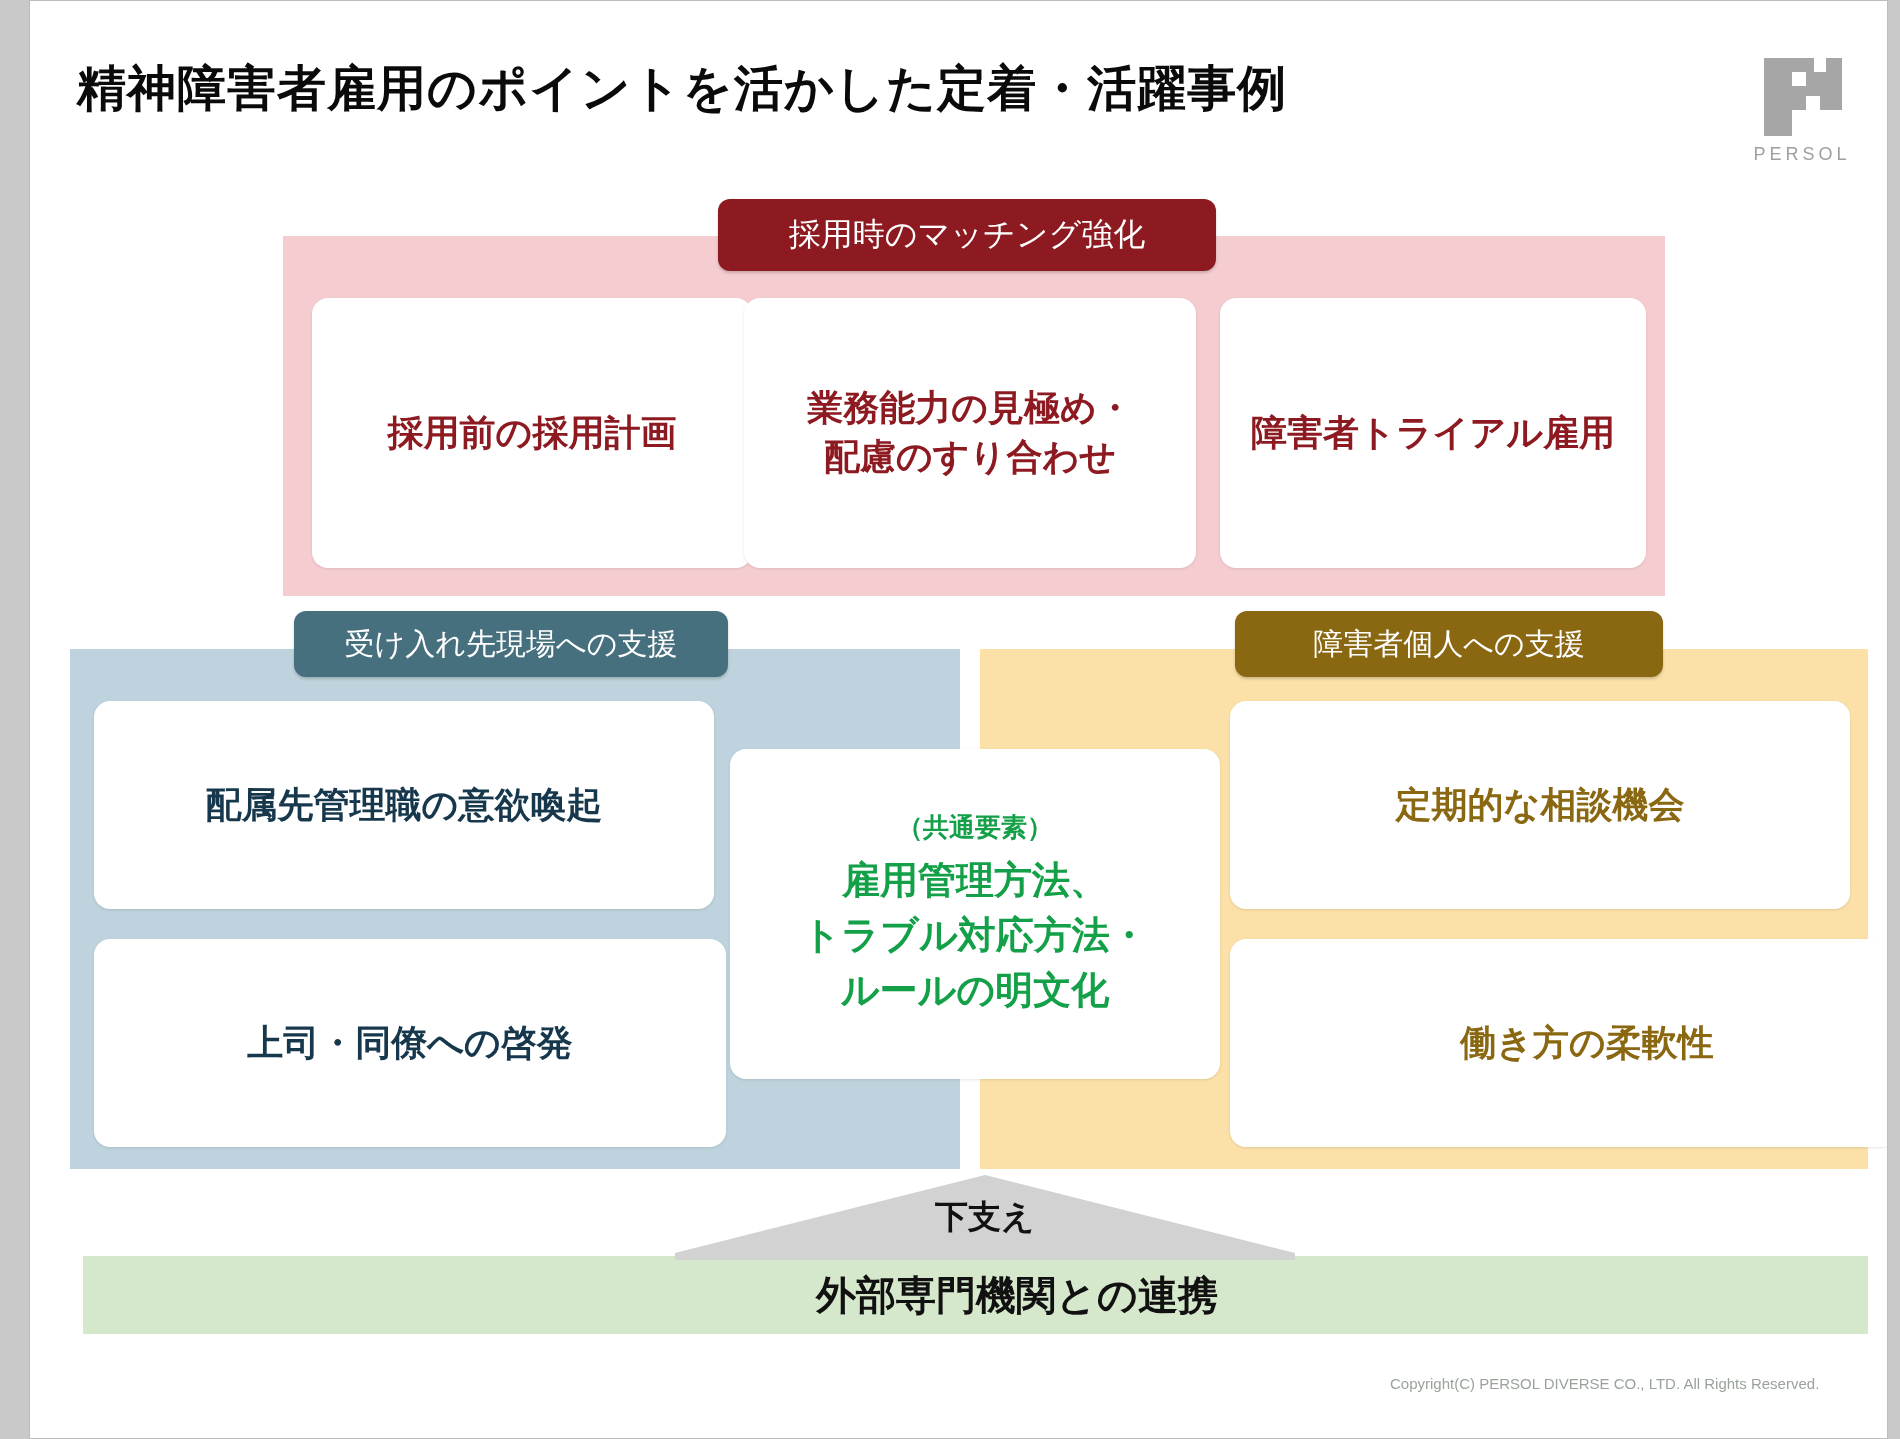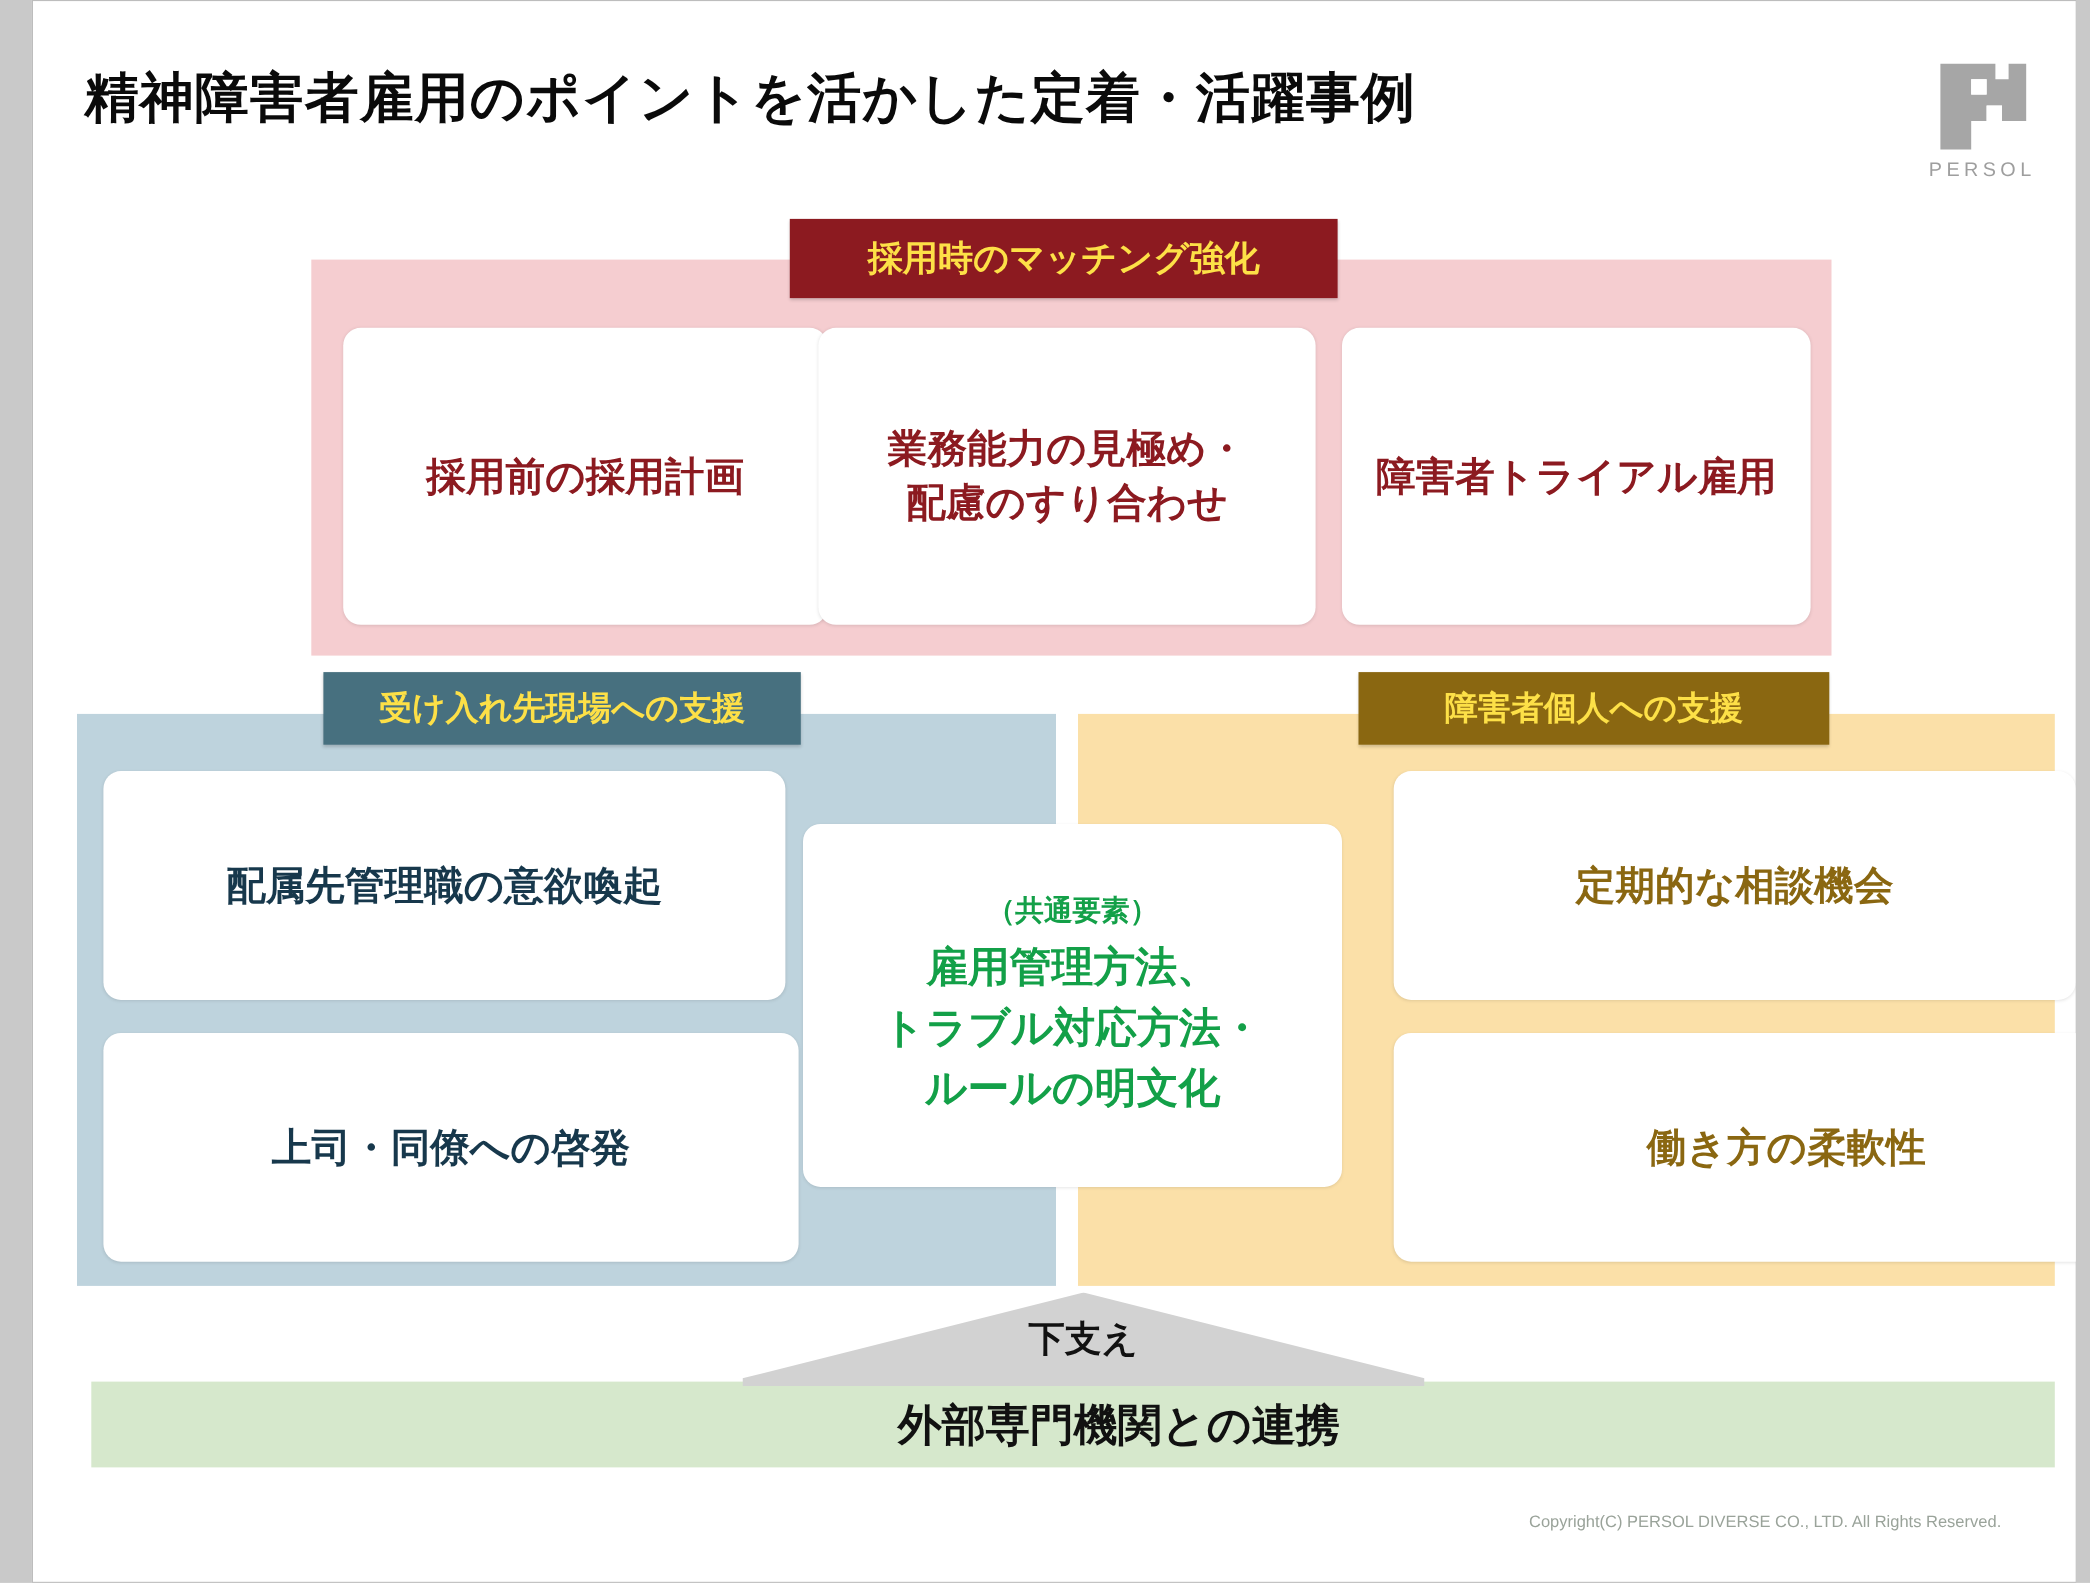"採用時のマッチング強化" .pill { border-radius: 0 -> 12px; color: #fde047 -> #ffffff; font-weight: bold -> normal }
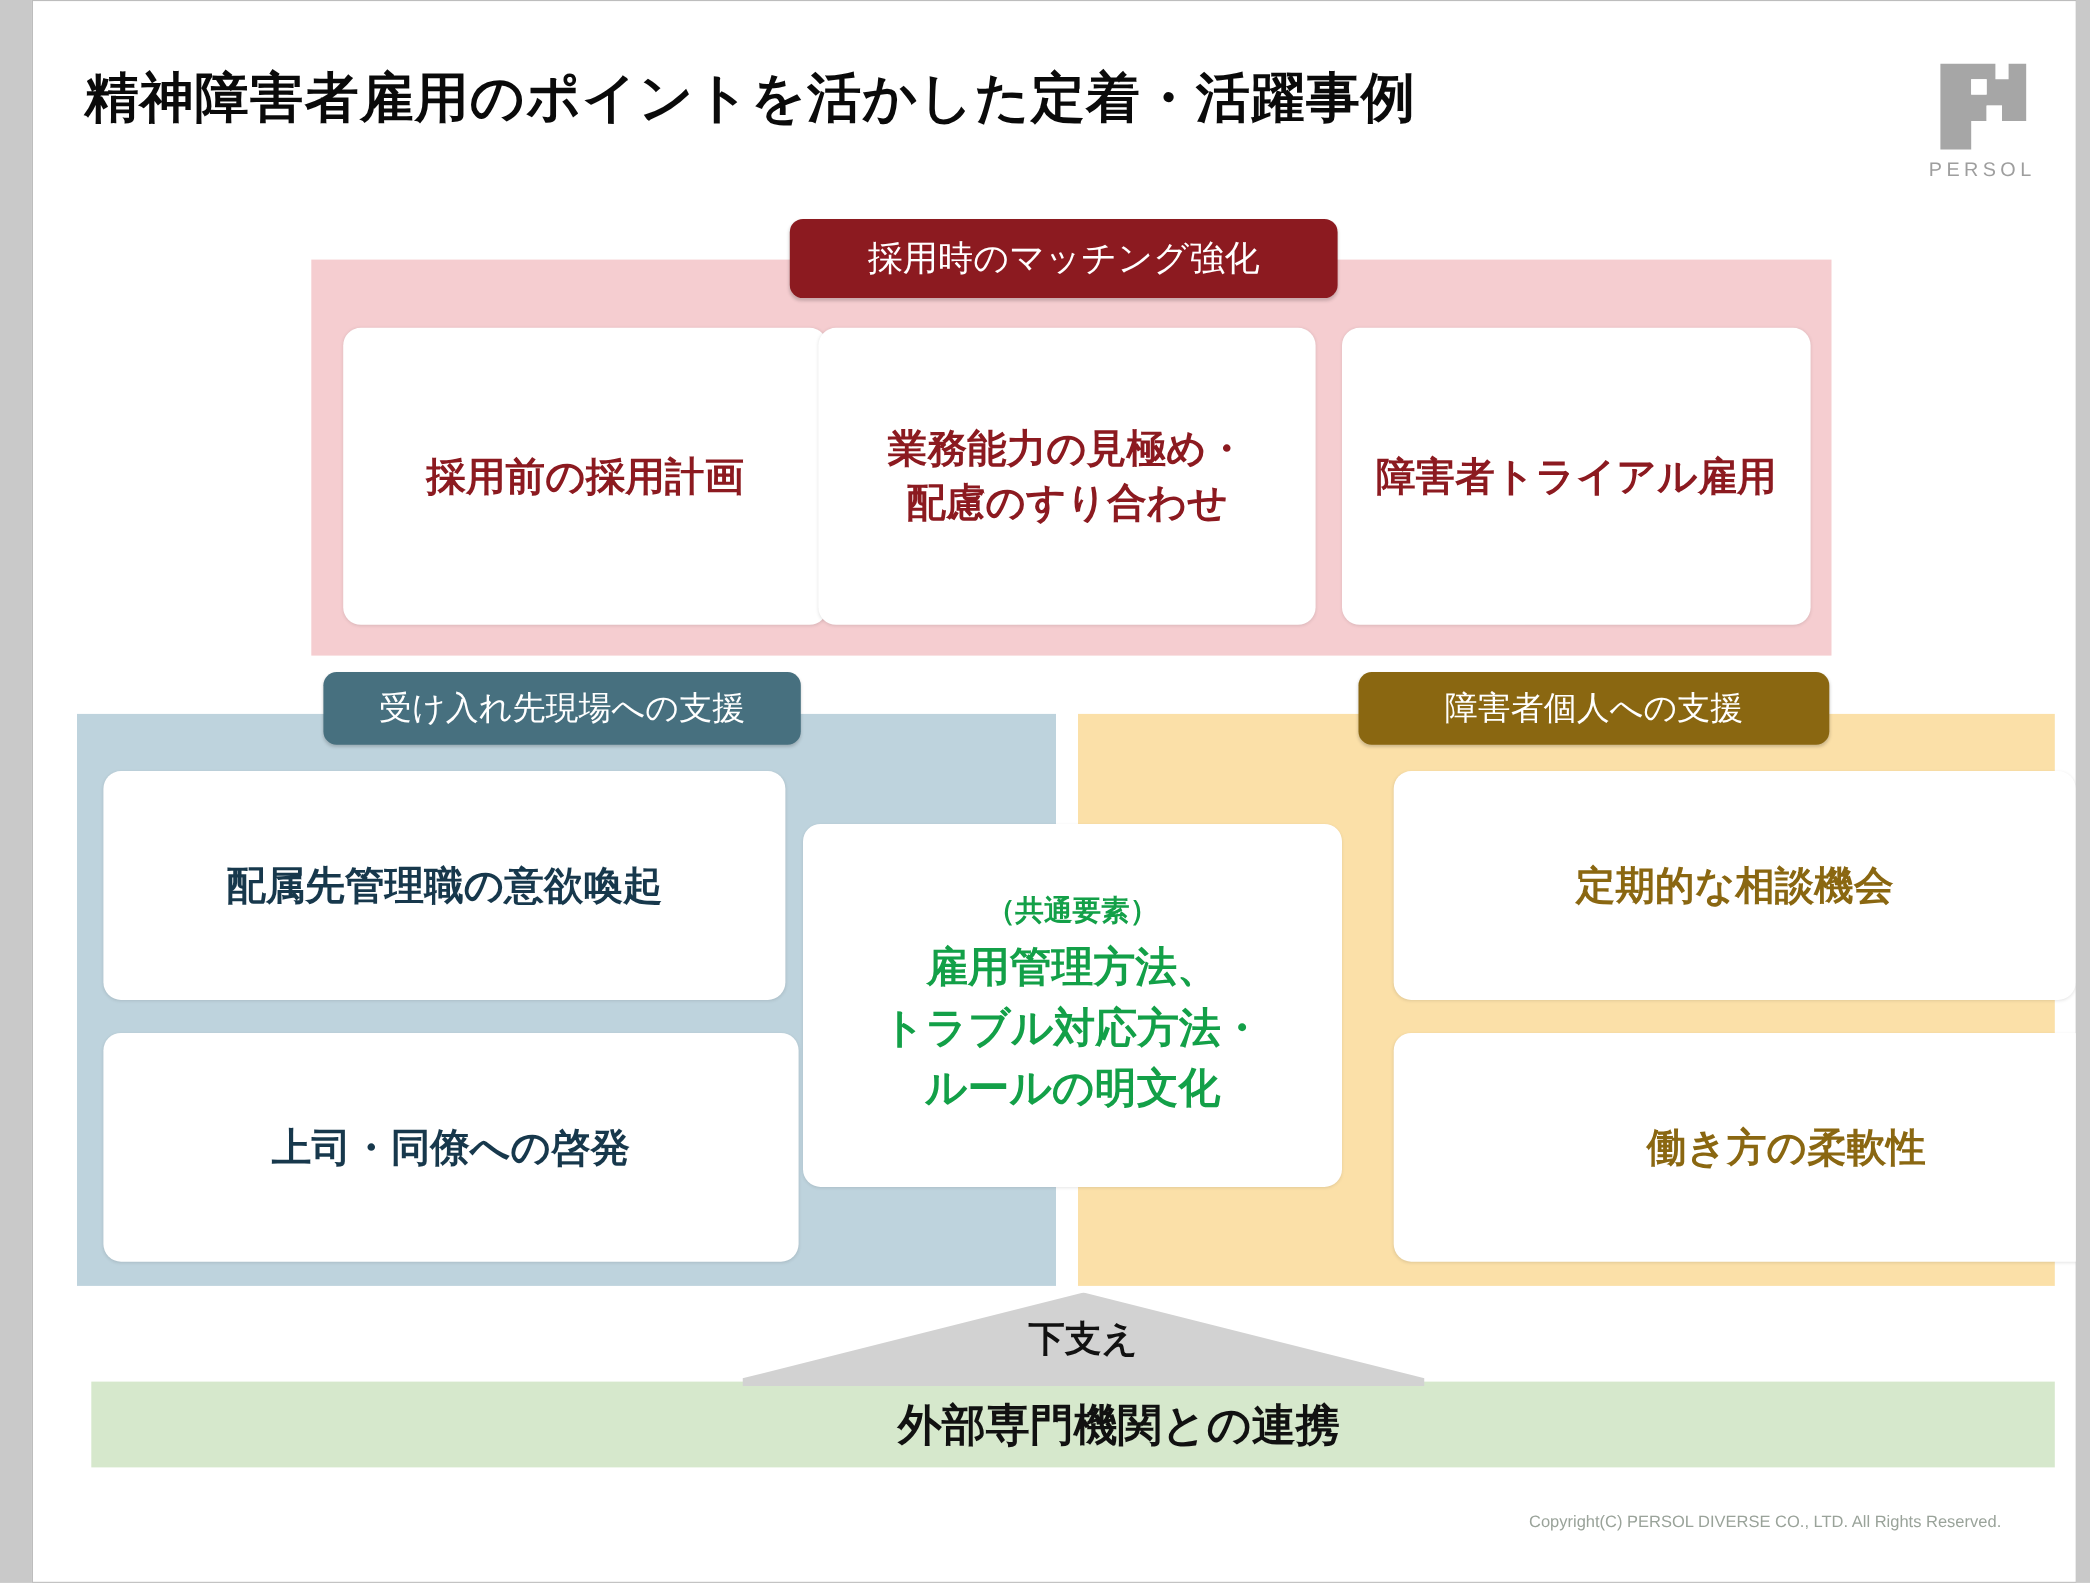"定期的な相談機会" .card-gold { margin-left: 37px -> none }
